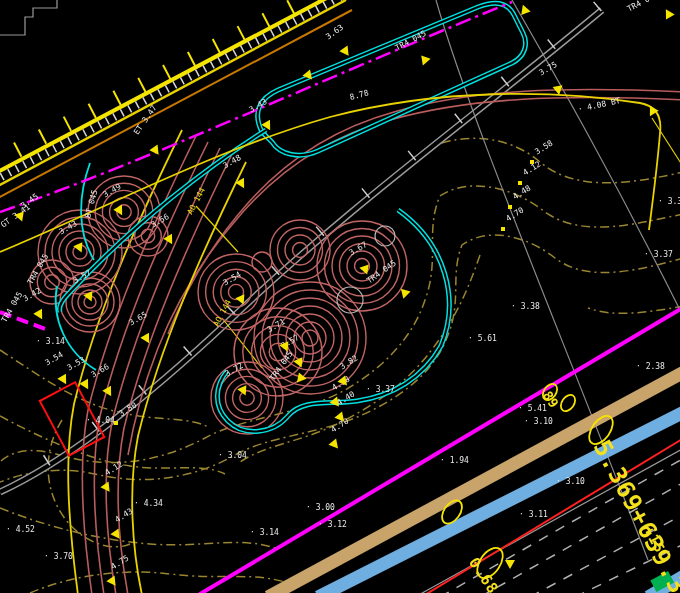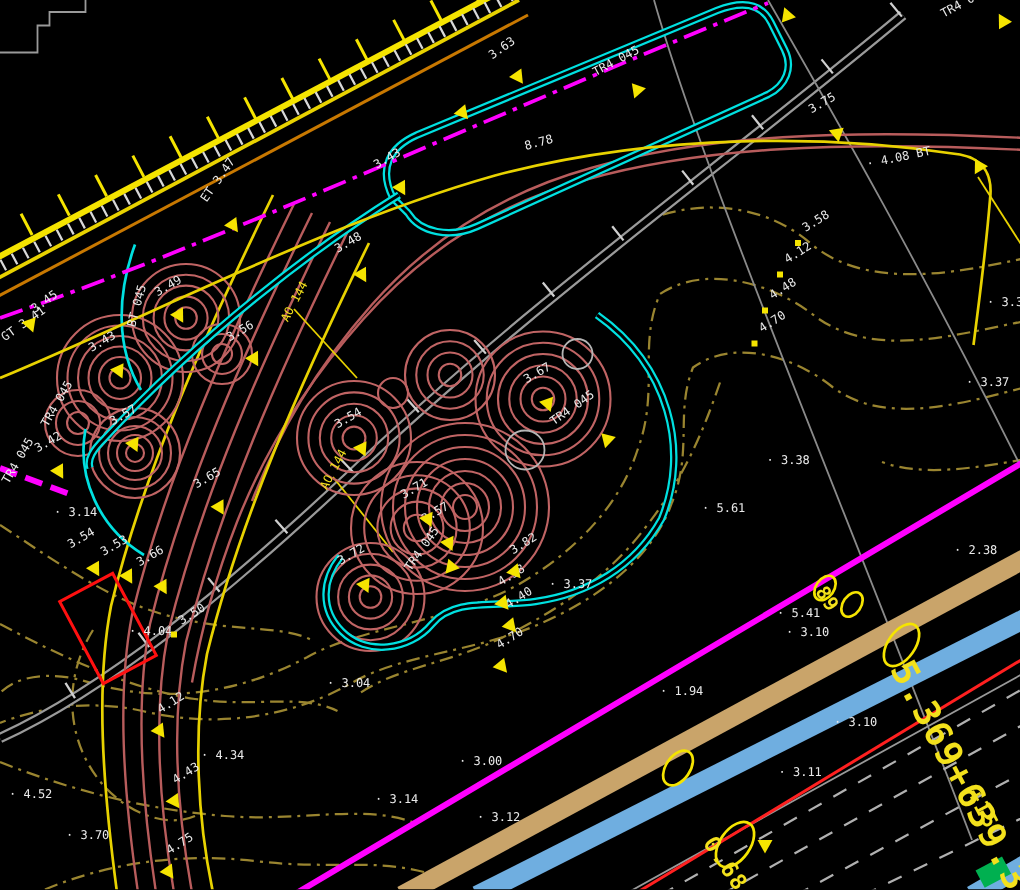"· 3.12" span.lbl { top: 541px -> 521px }
